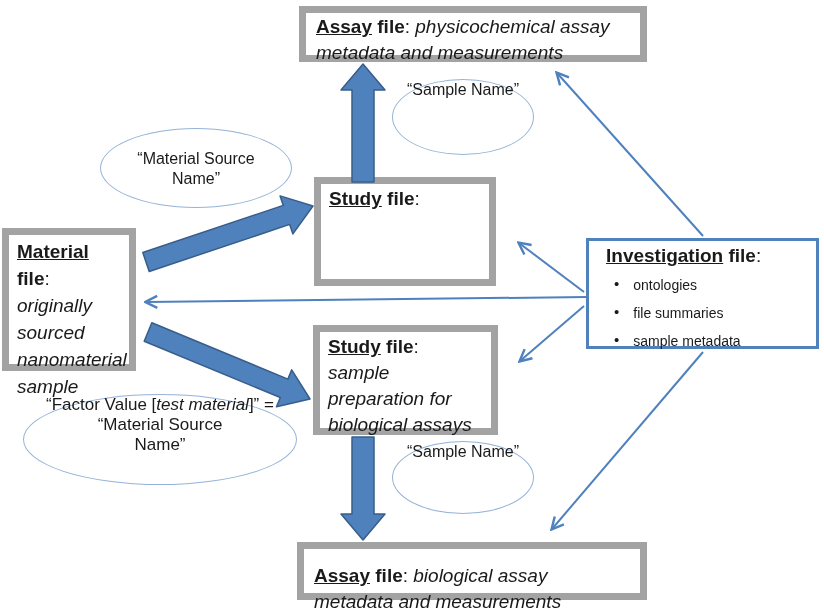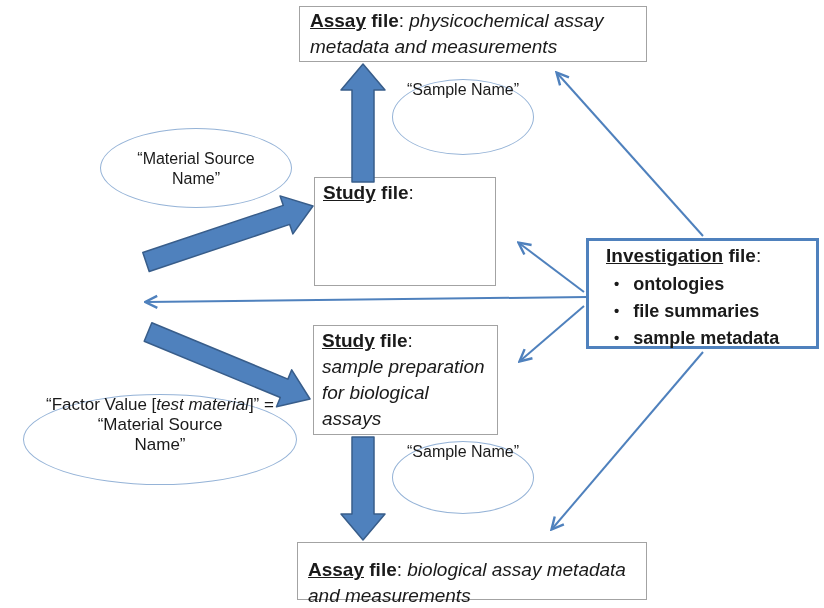"Assay file: physicochemical assay" .box { border: 1px solid #a3a3a3 -> 7px solid #a3a3a3 }
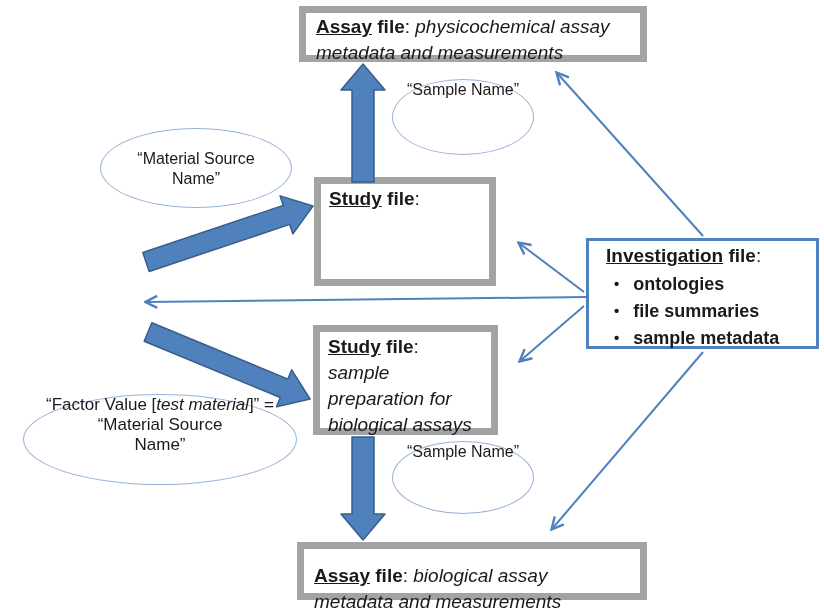"Material file:" div.box { html: none -> <div> <div><span>Material</span><span> file</span><span>:</span></div> <div>originally sourced nanomaterial sample</div> </div> }
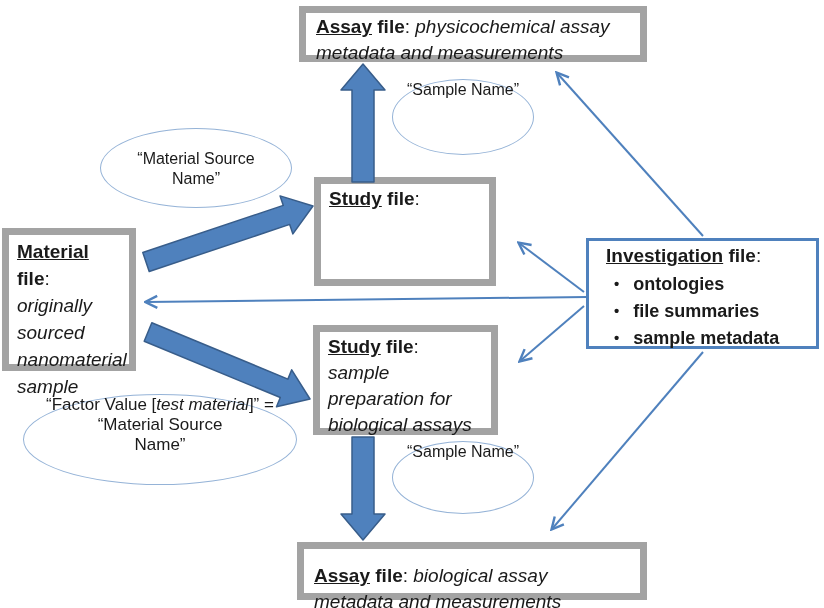"ontologies" #investigation li { font-size: 18px -> 14px; font-weight: bold -> none }
